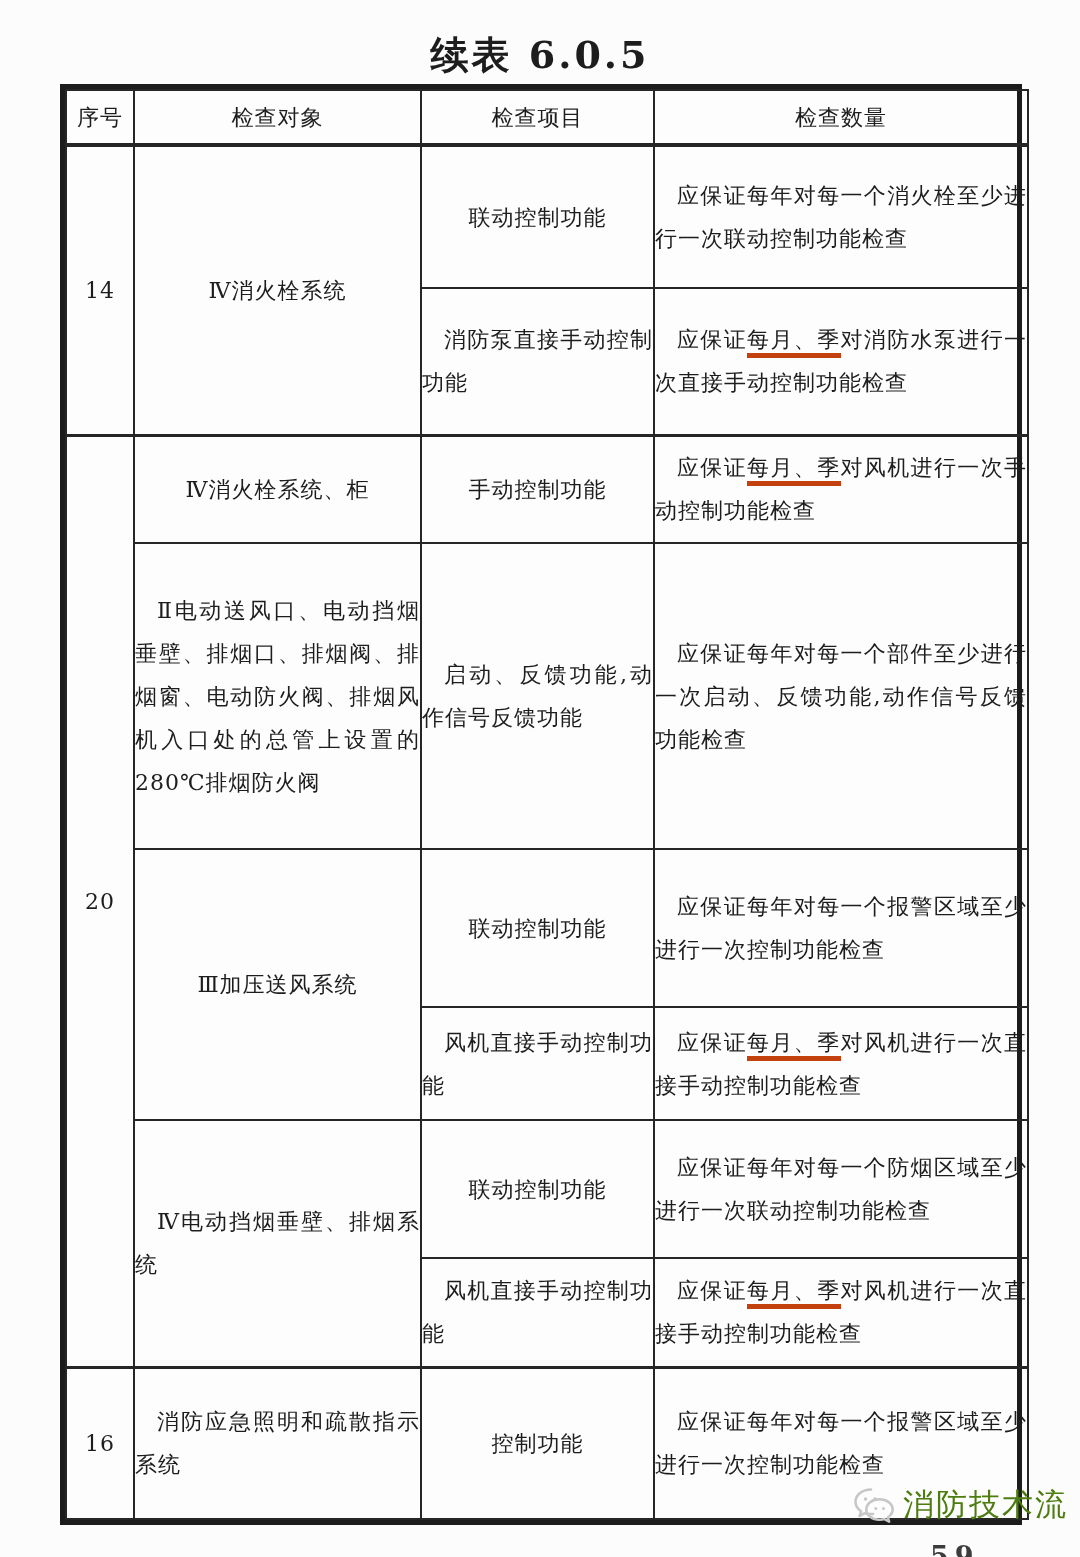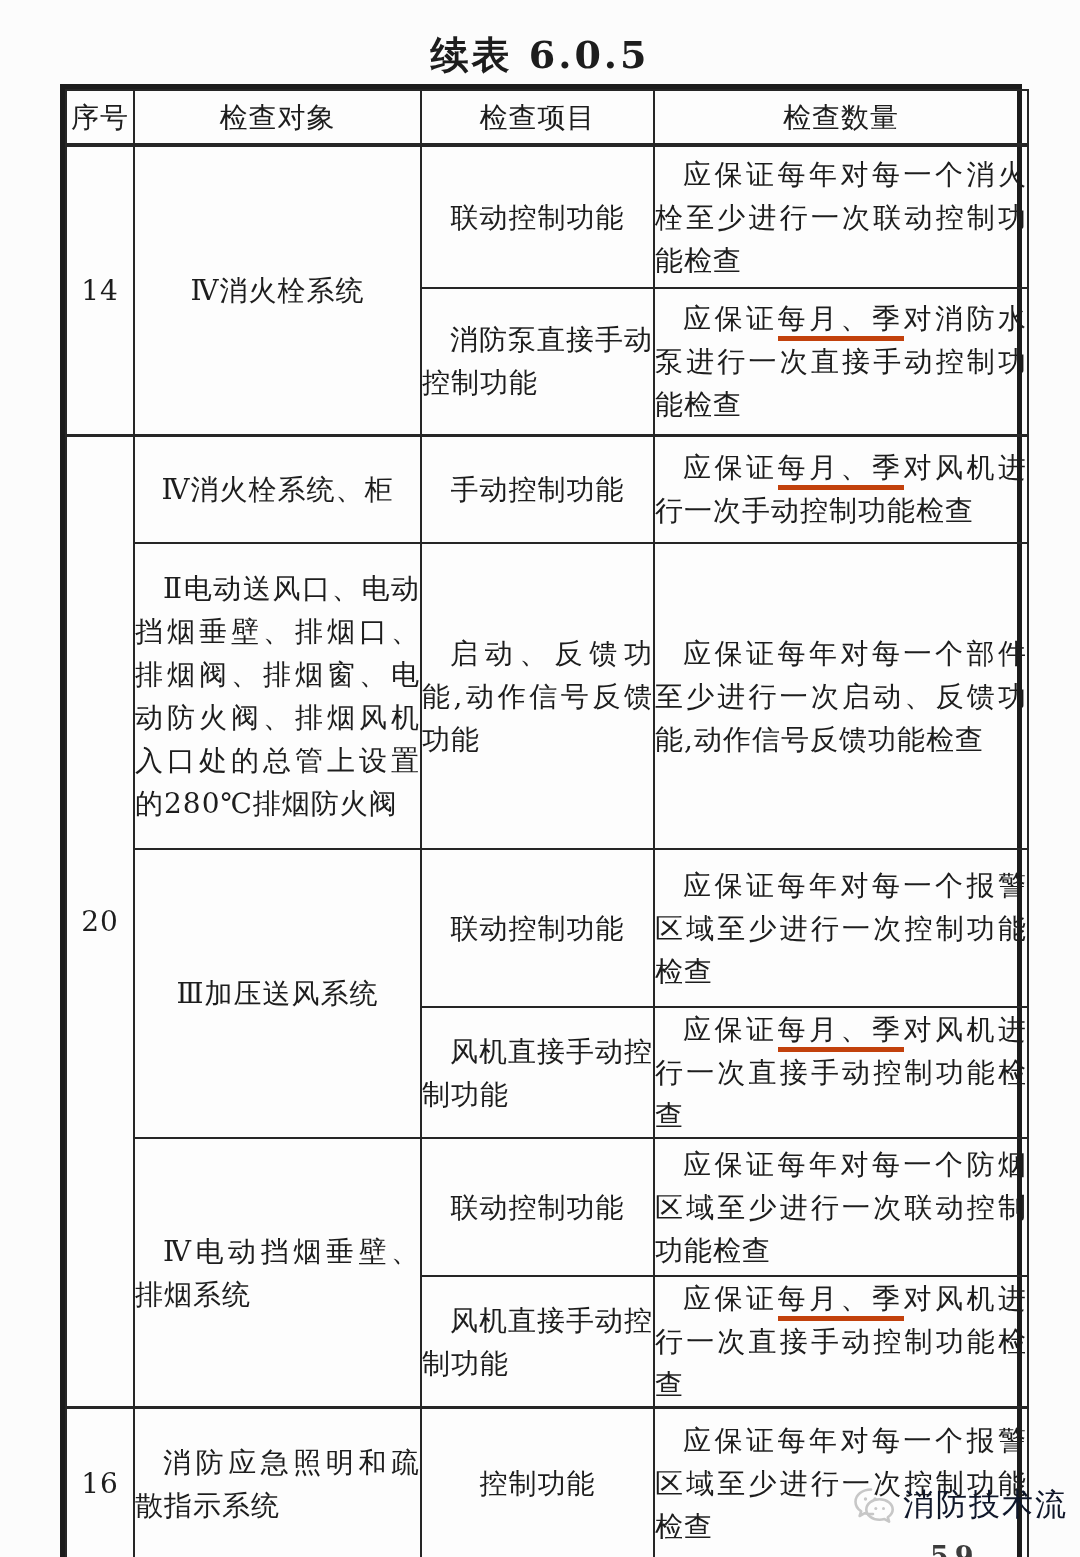"序号" table.insp td { font-size: 28px -> 22px }
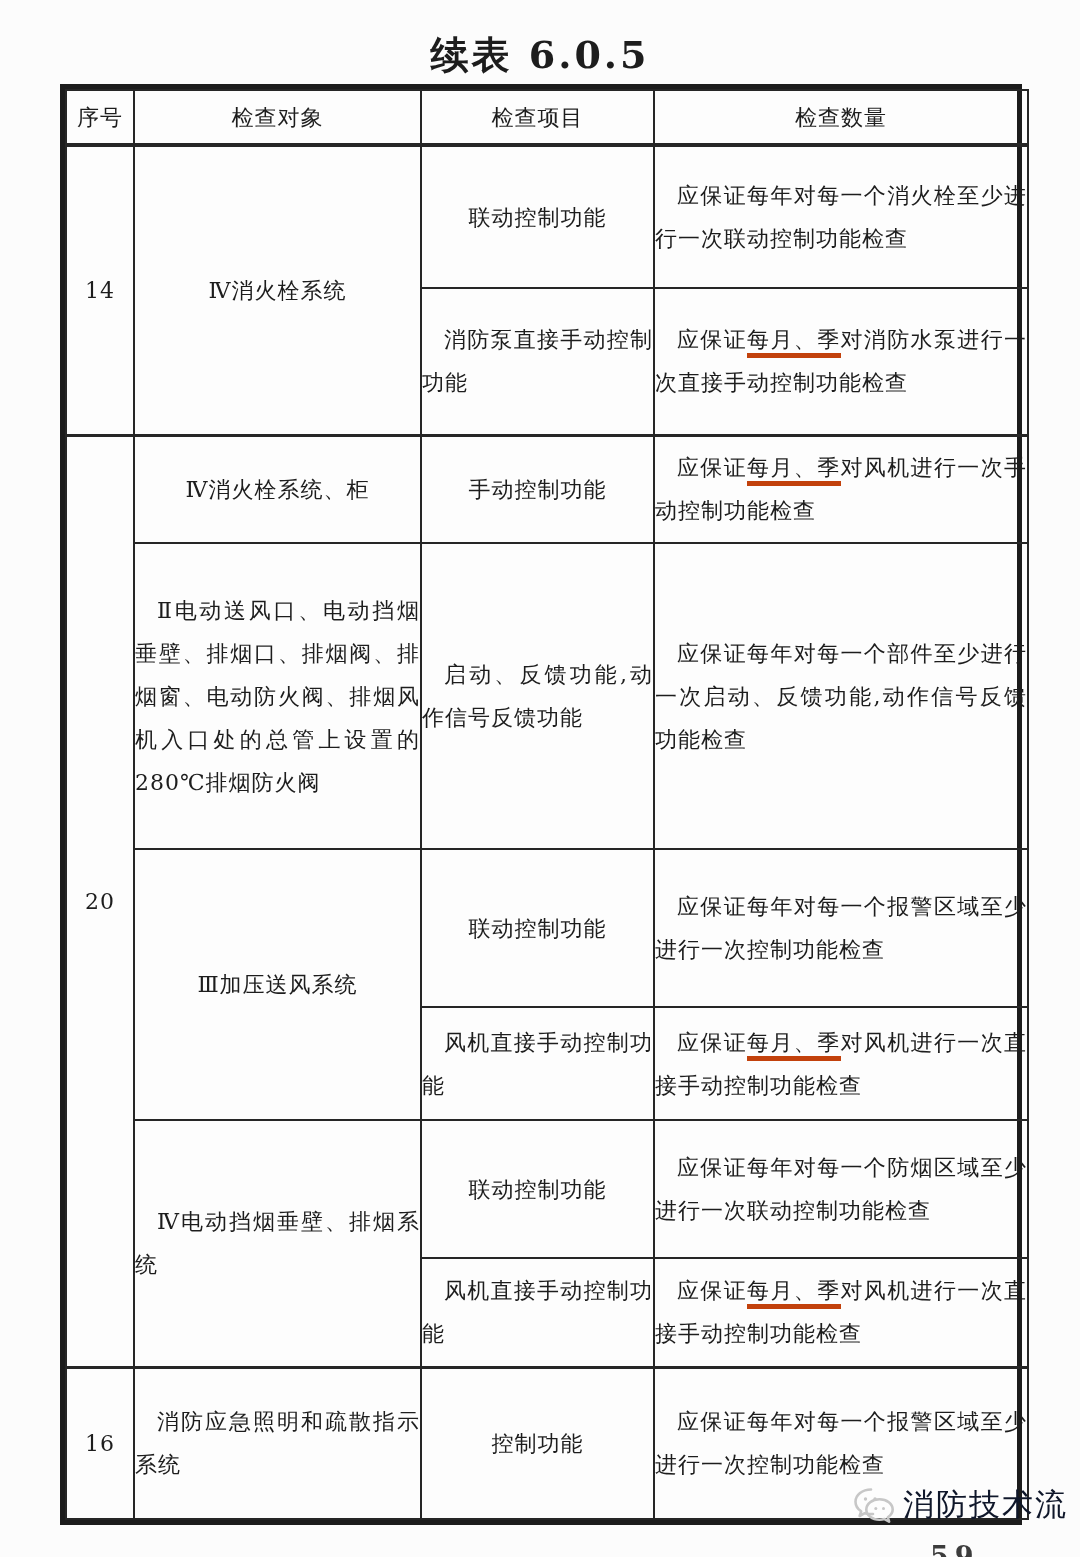"消防技术流" .watermark { color: #0f172a -> #4d7c0f }
